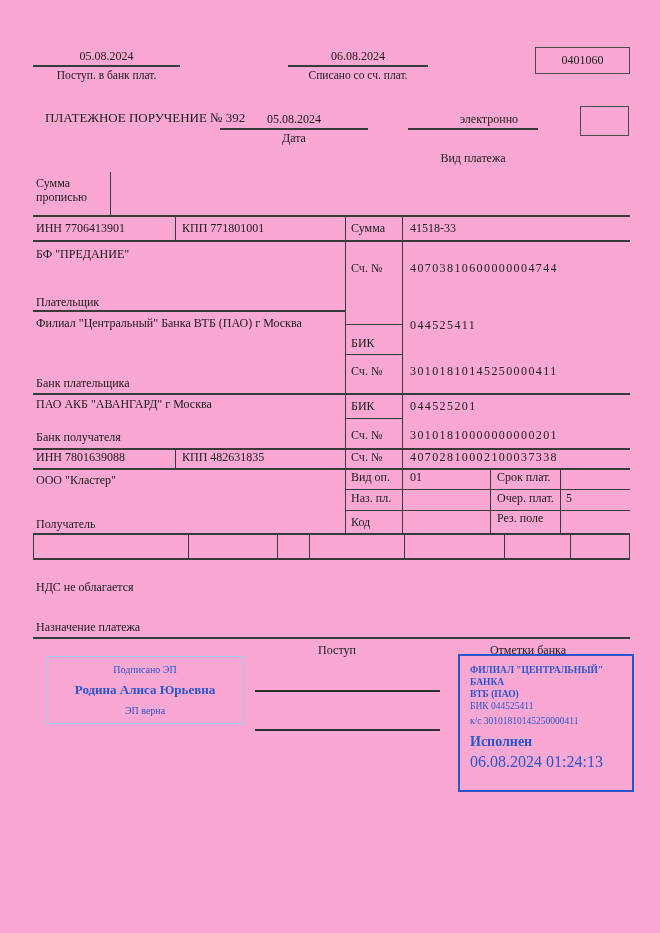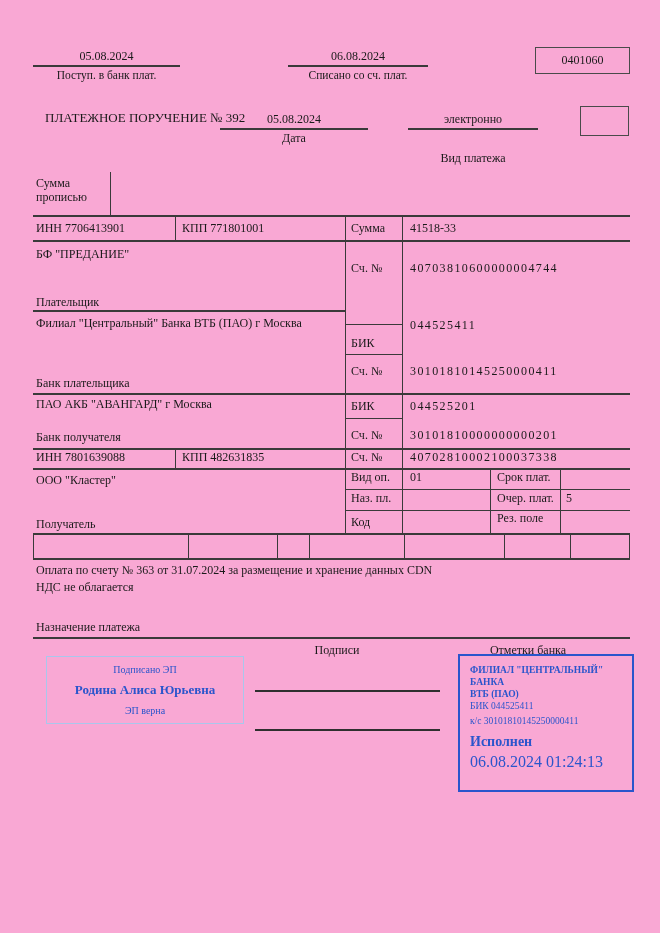"электронно" div.t { left: 408px -> 424px }
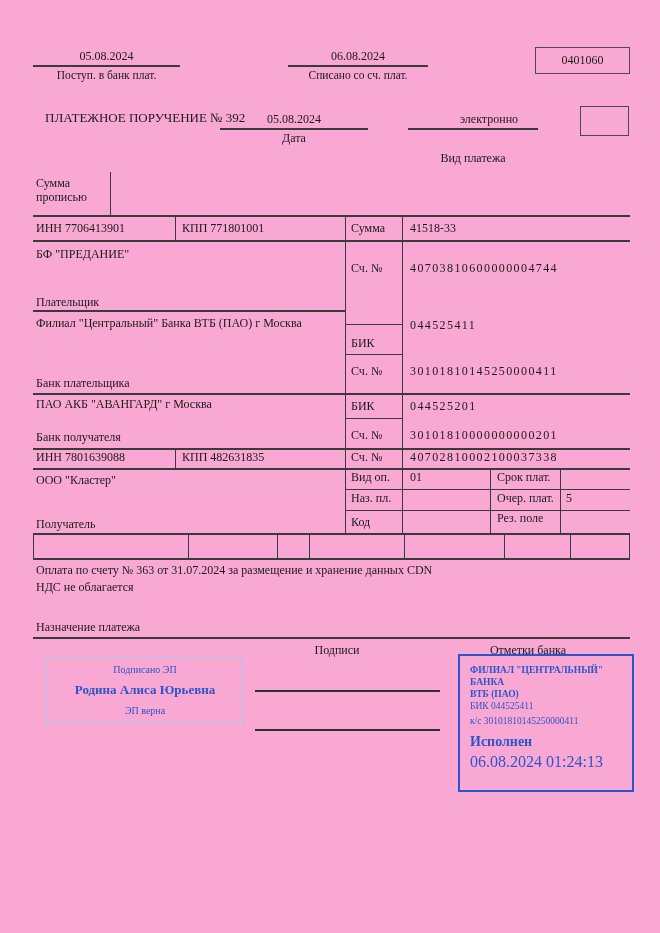"Оплата по счету № 363" div.t { html: <div>Оплата по счету № 363 от 31.07.2024 за размещение и хранение данных CDN</div> -> none }
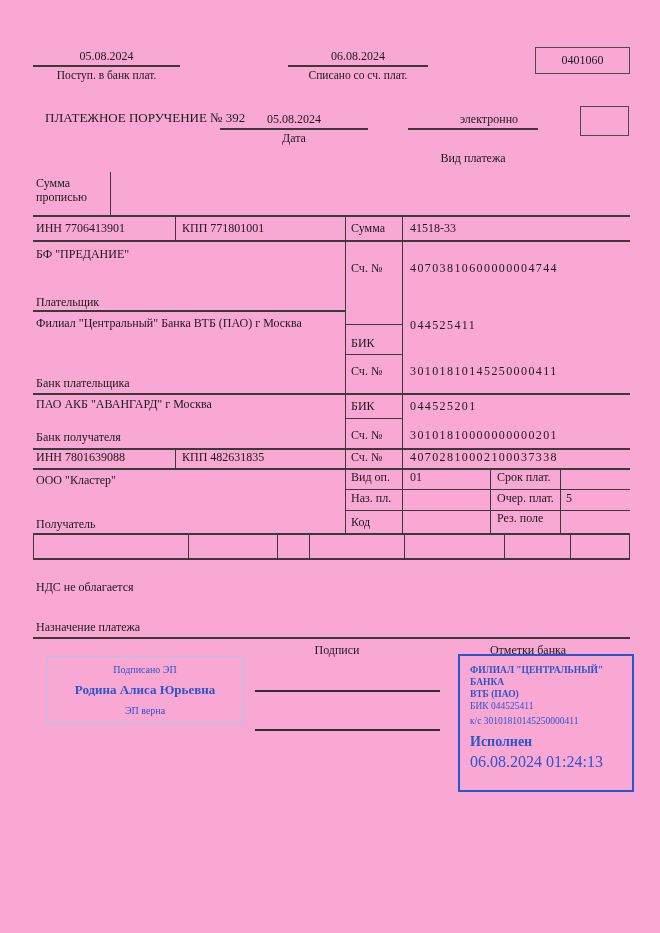"Подписи" div.t { text: Подписи -> Поступ }
